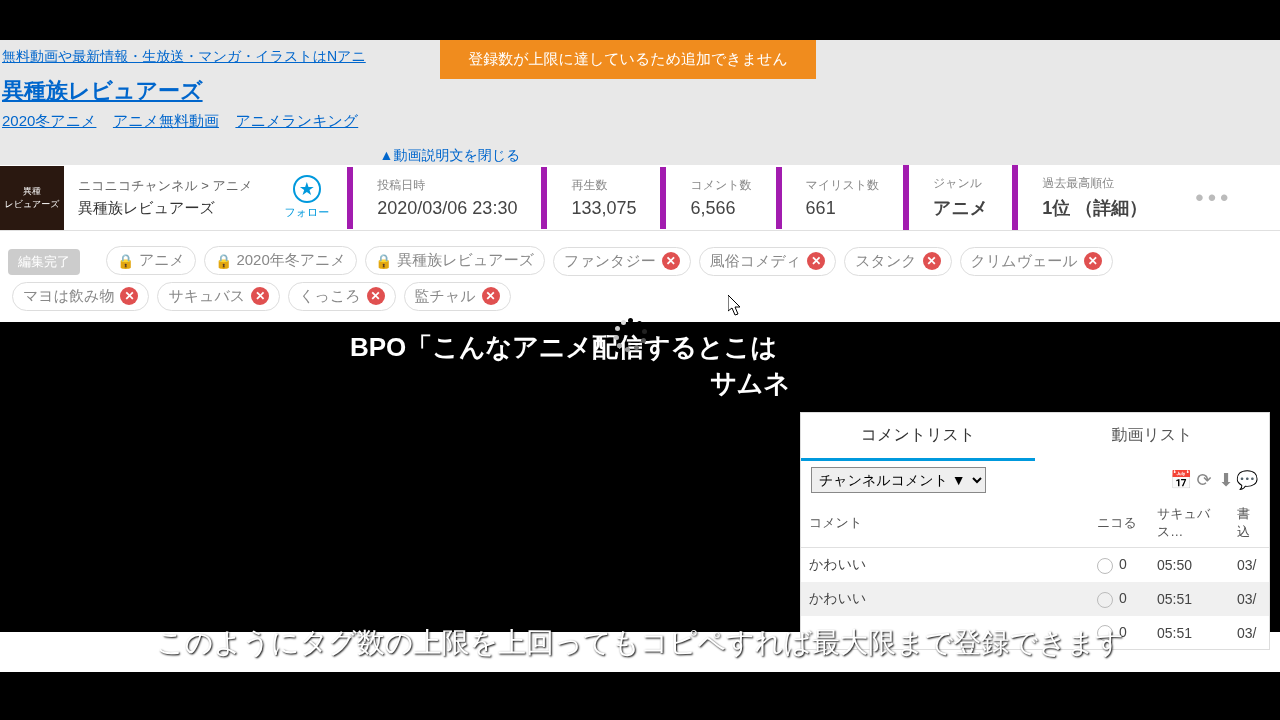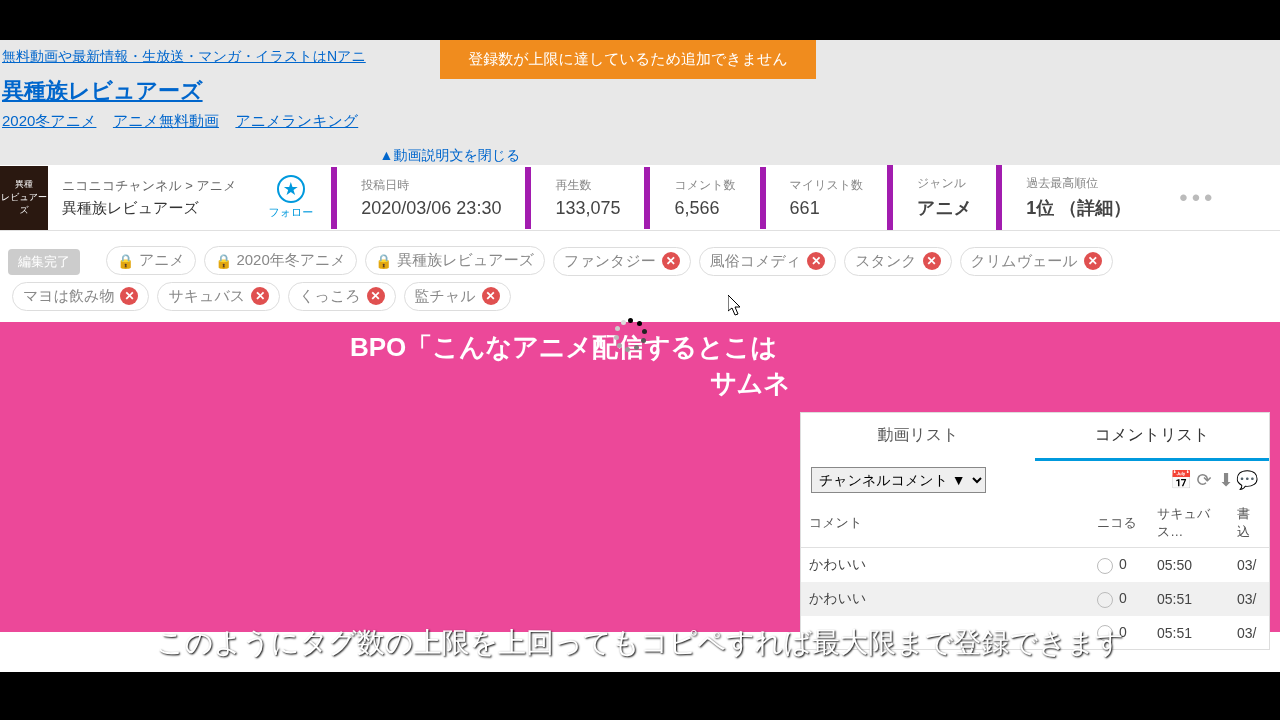"異種" .thumb { width: 48px -> 64px }
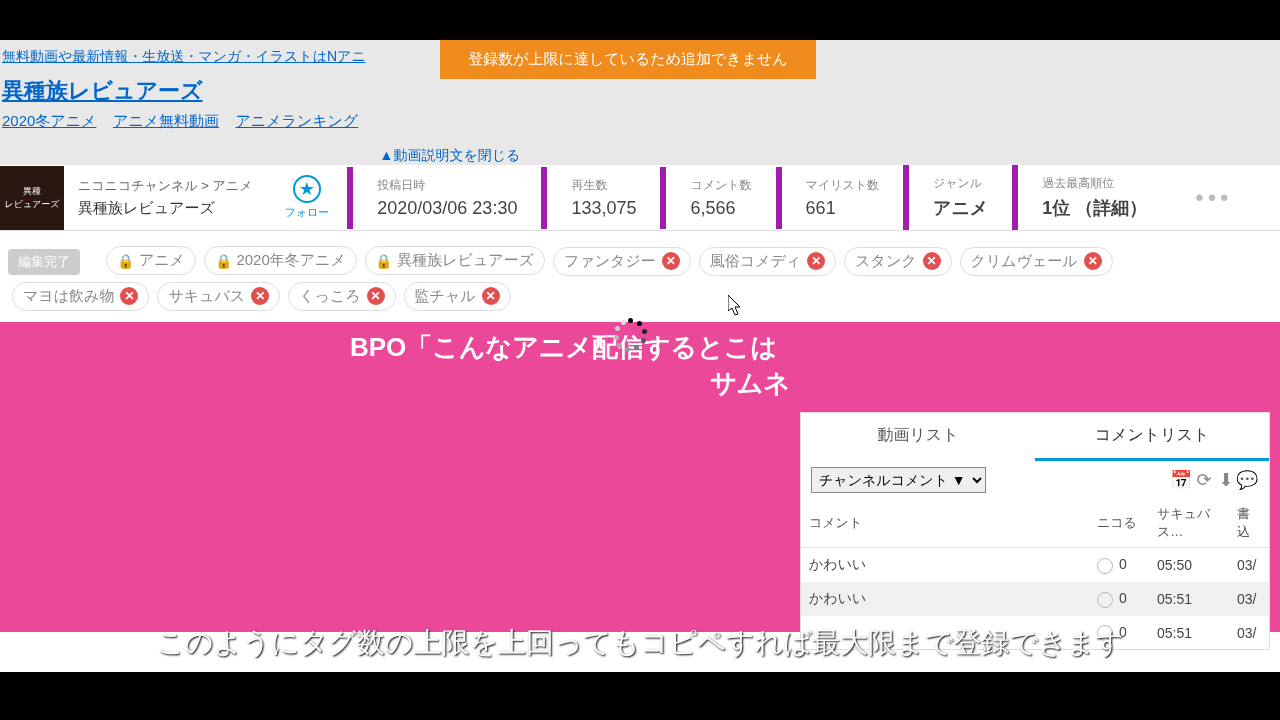"BPO「こんなアニメ配信するとこは" .video-area { background: #ec4899 -> #000000 }
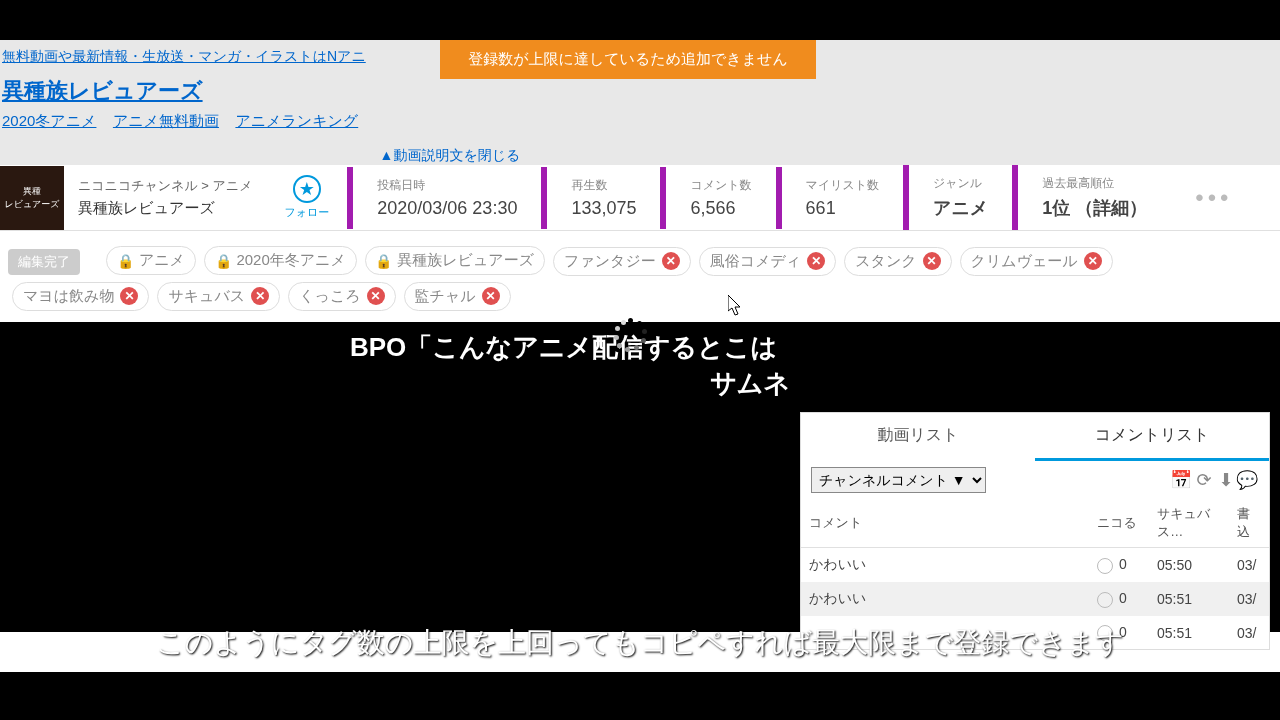"動画リスト" div.side-tab { order: before "コメントリスト" -> after "コメントリスト" }
